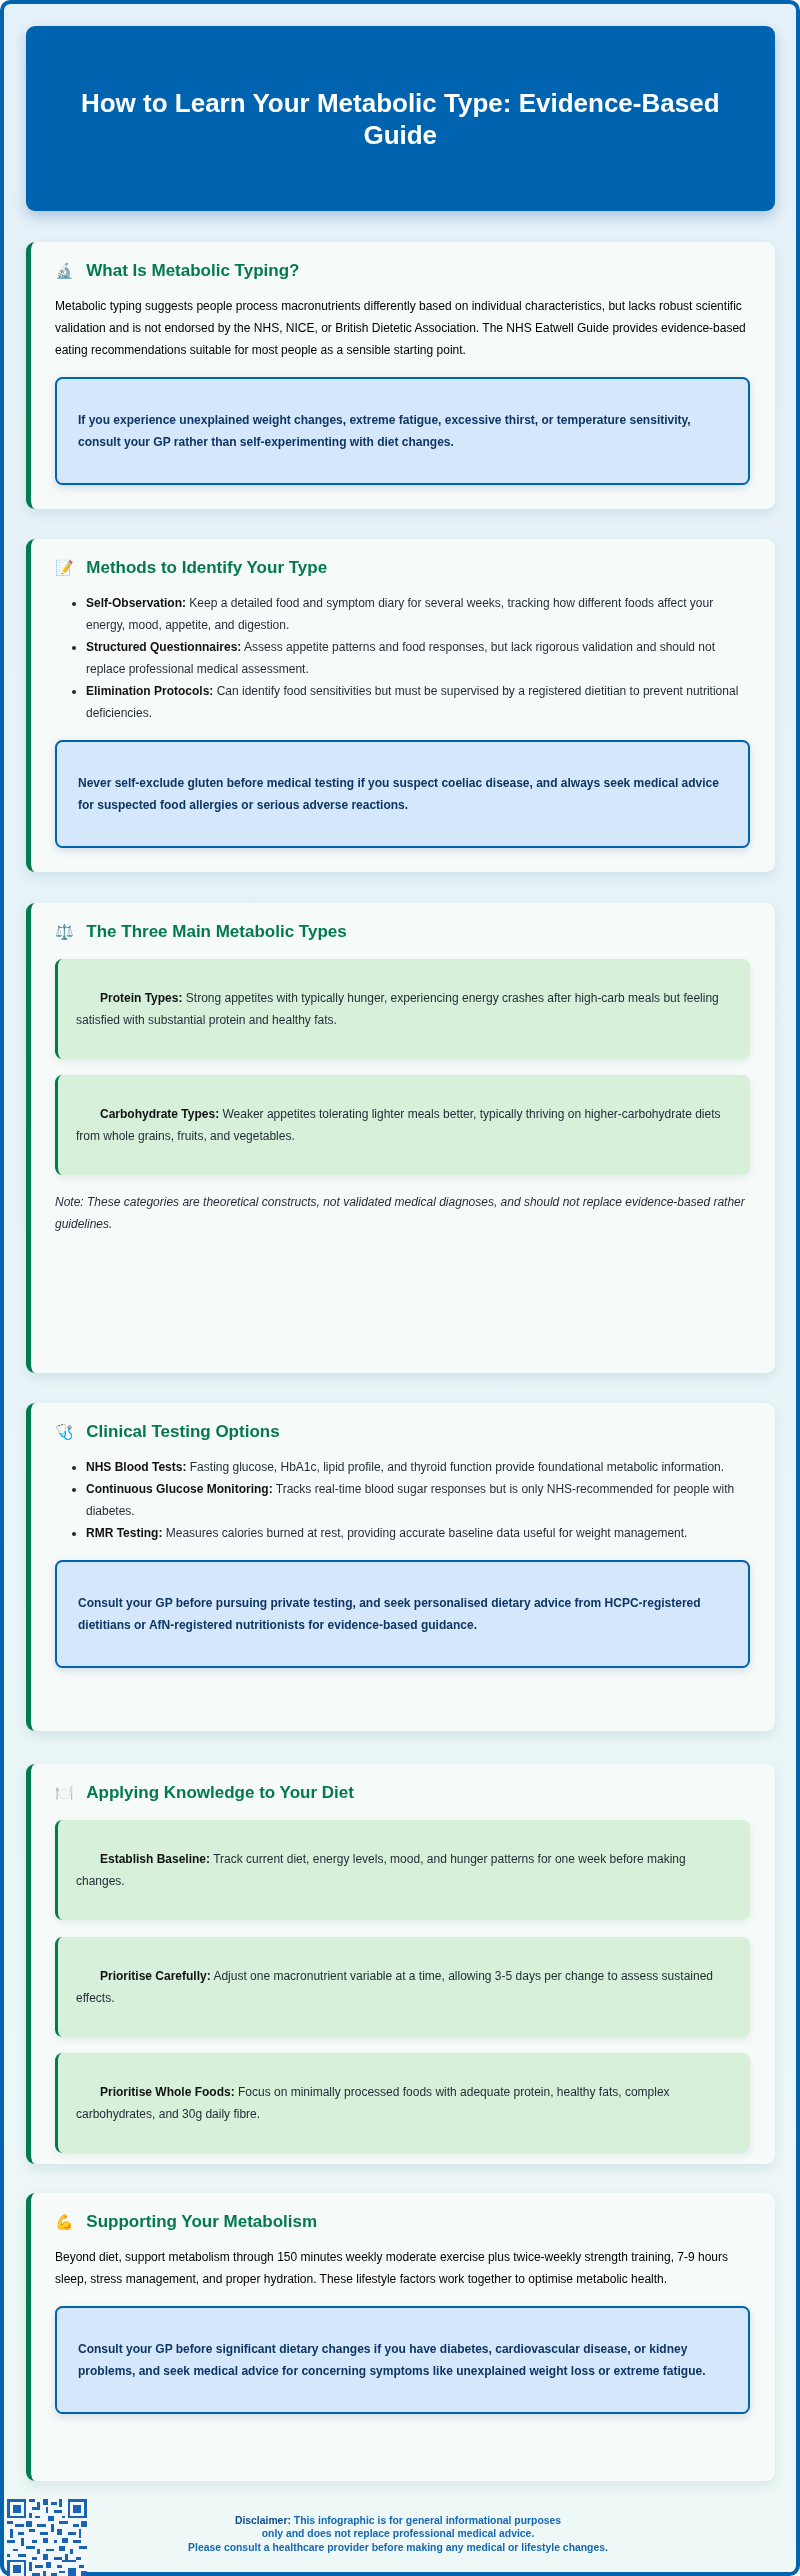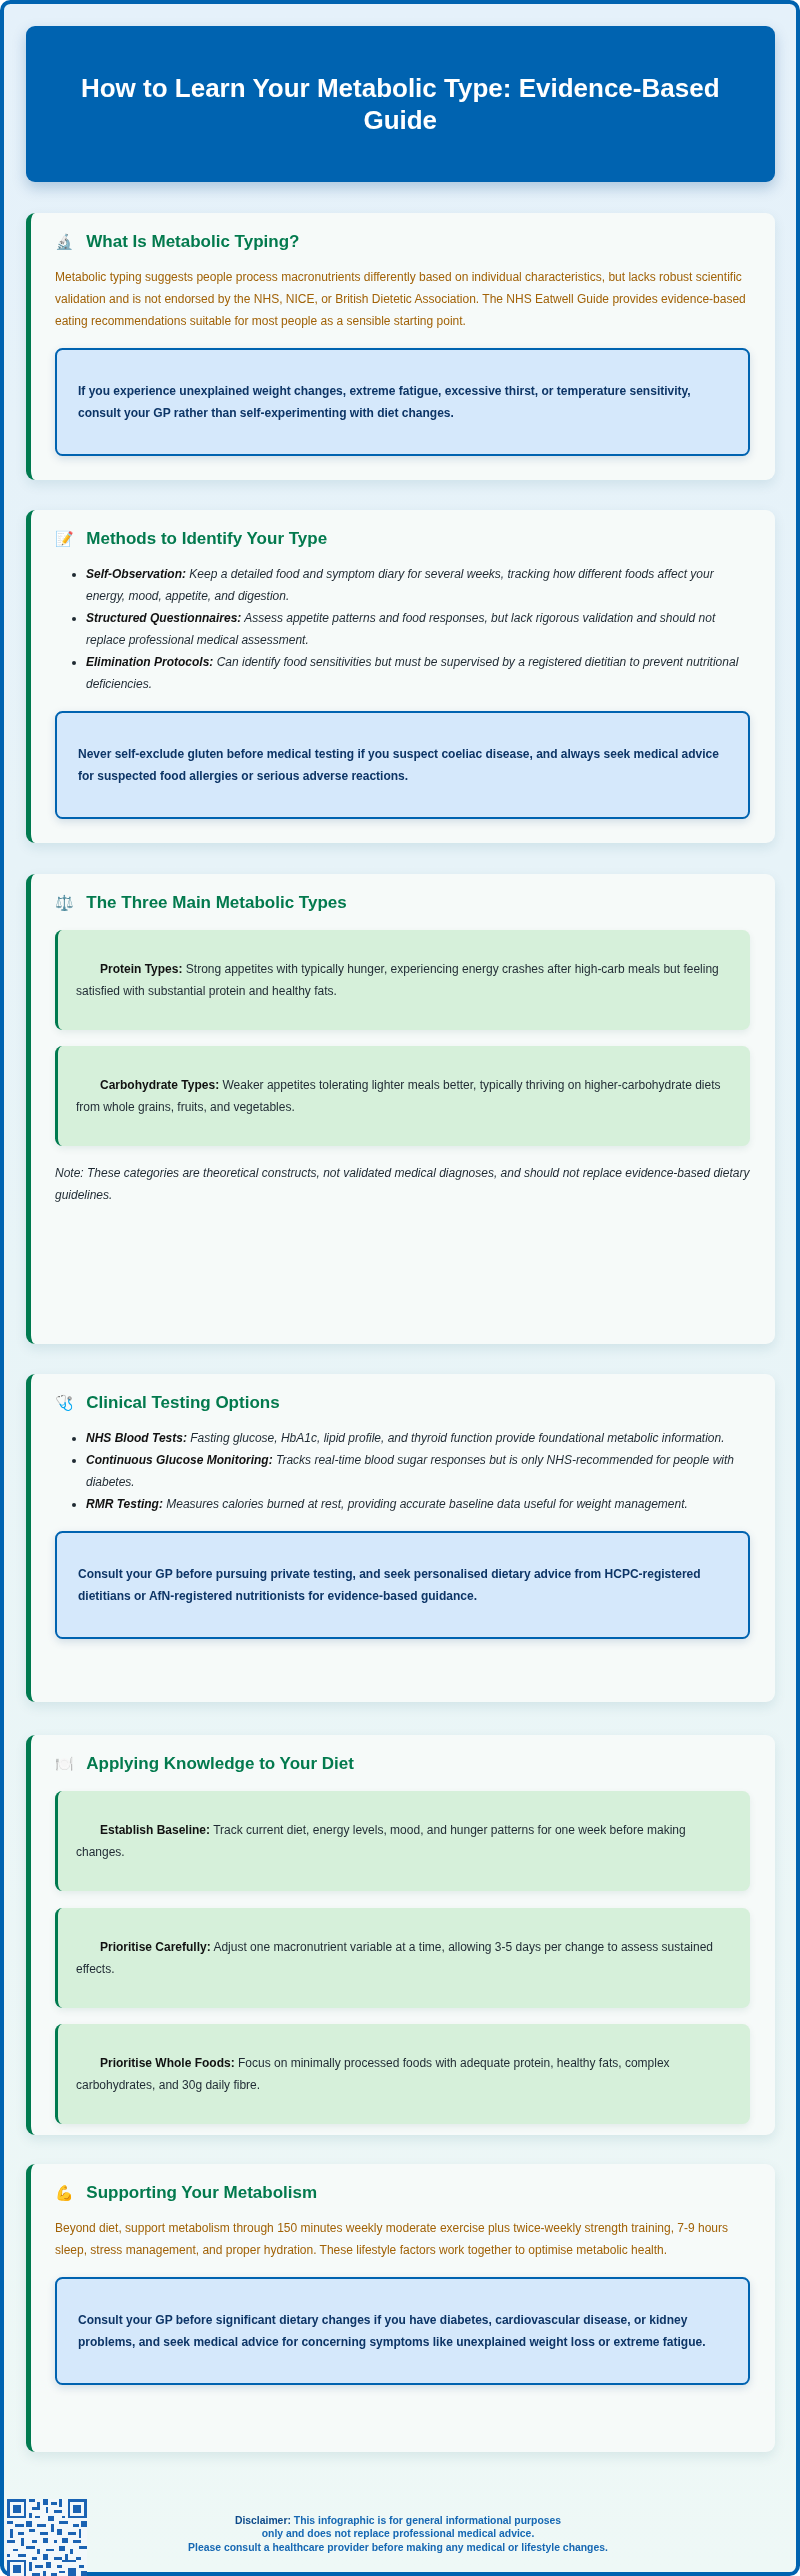"How to Learn Your Metabolic" .header { height: 156px -> 185px }
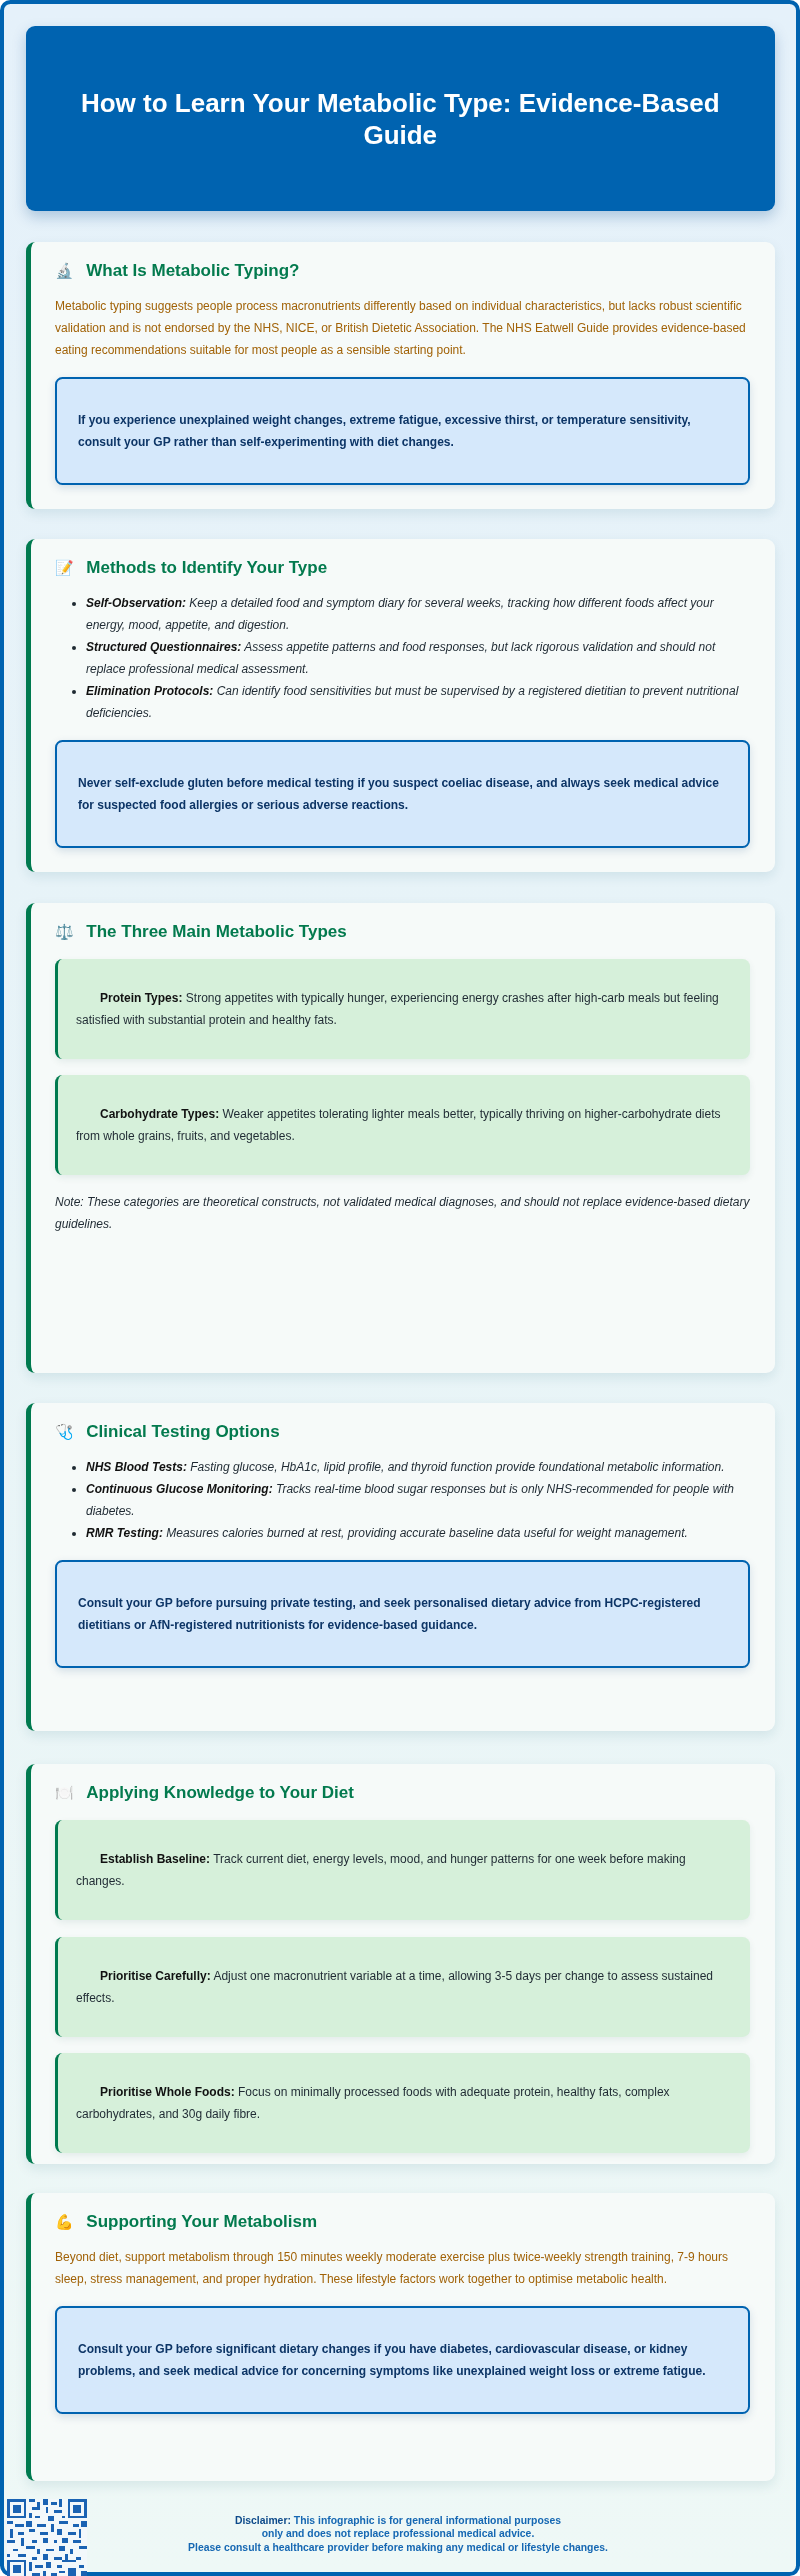"Metabolic typing suggests people process" .section p.body { color: #a16207 -> #000000 }
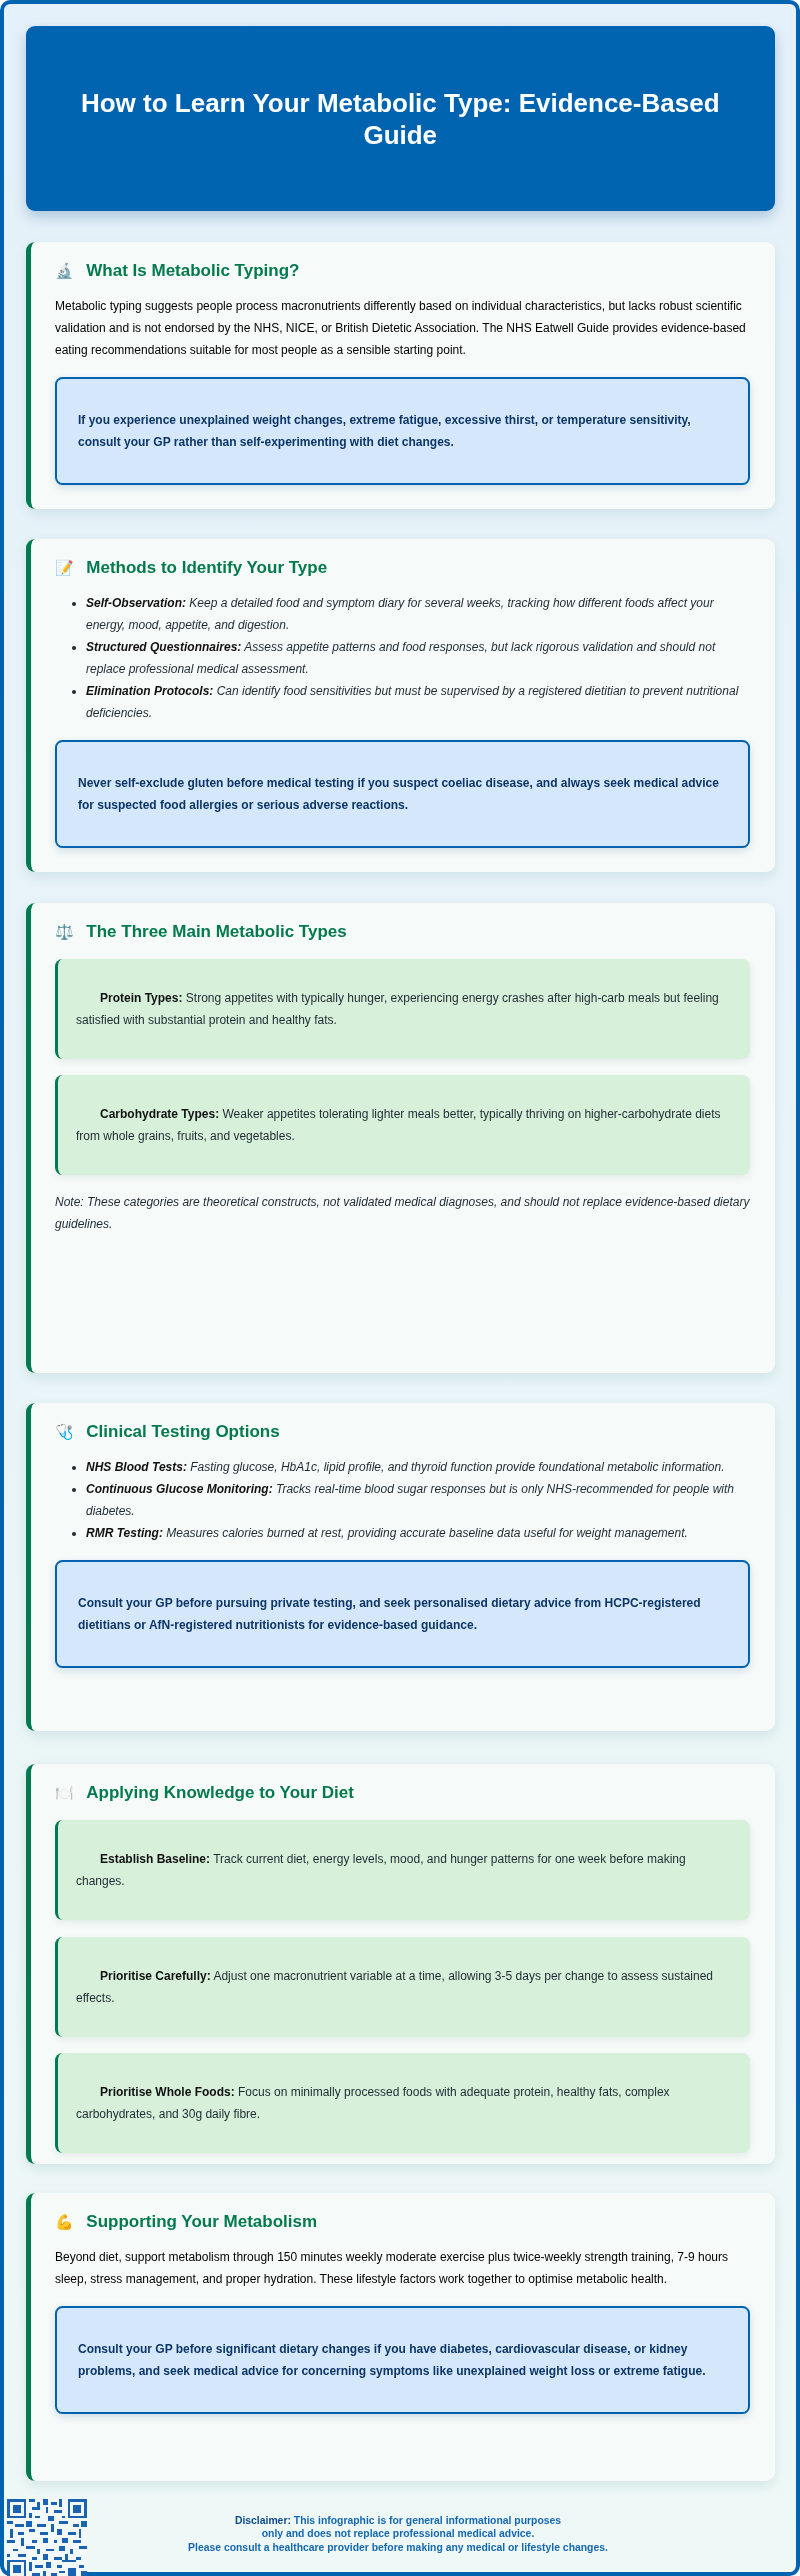"Self-Observation: Keep a detailed food" ul.list { font-style: italic -> none }
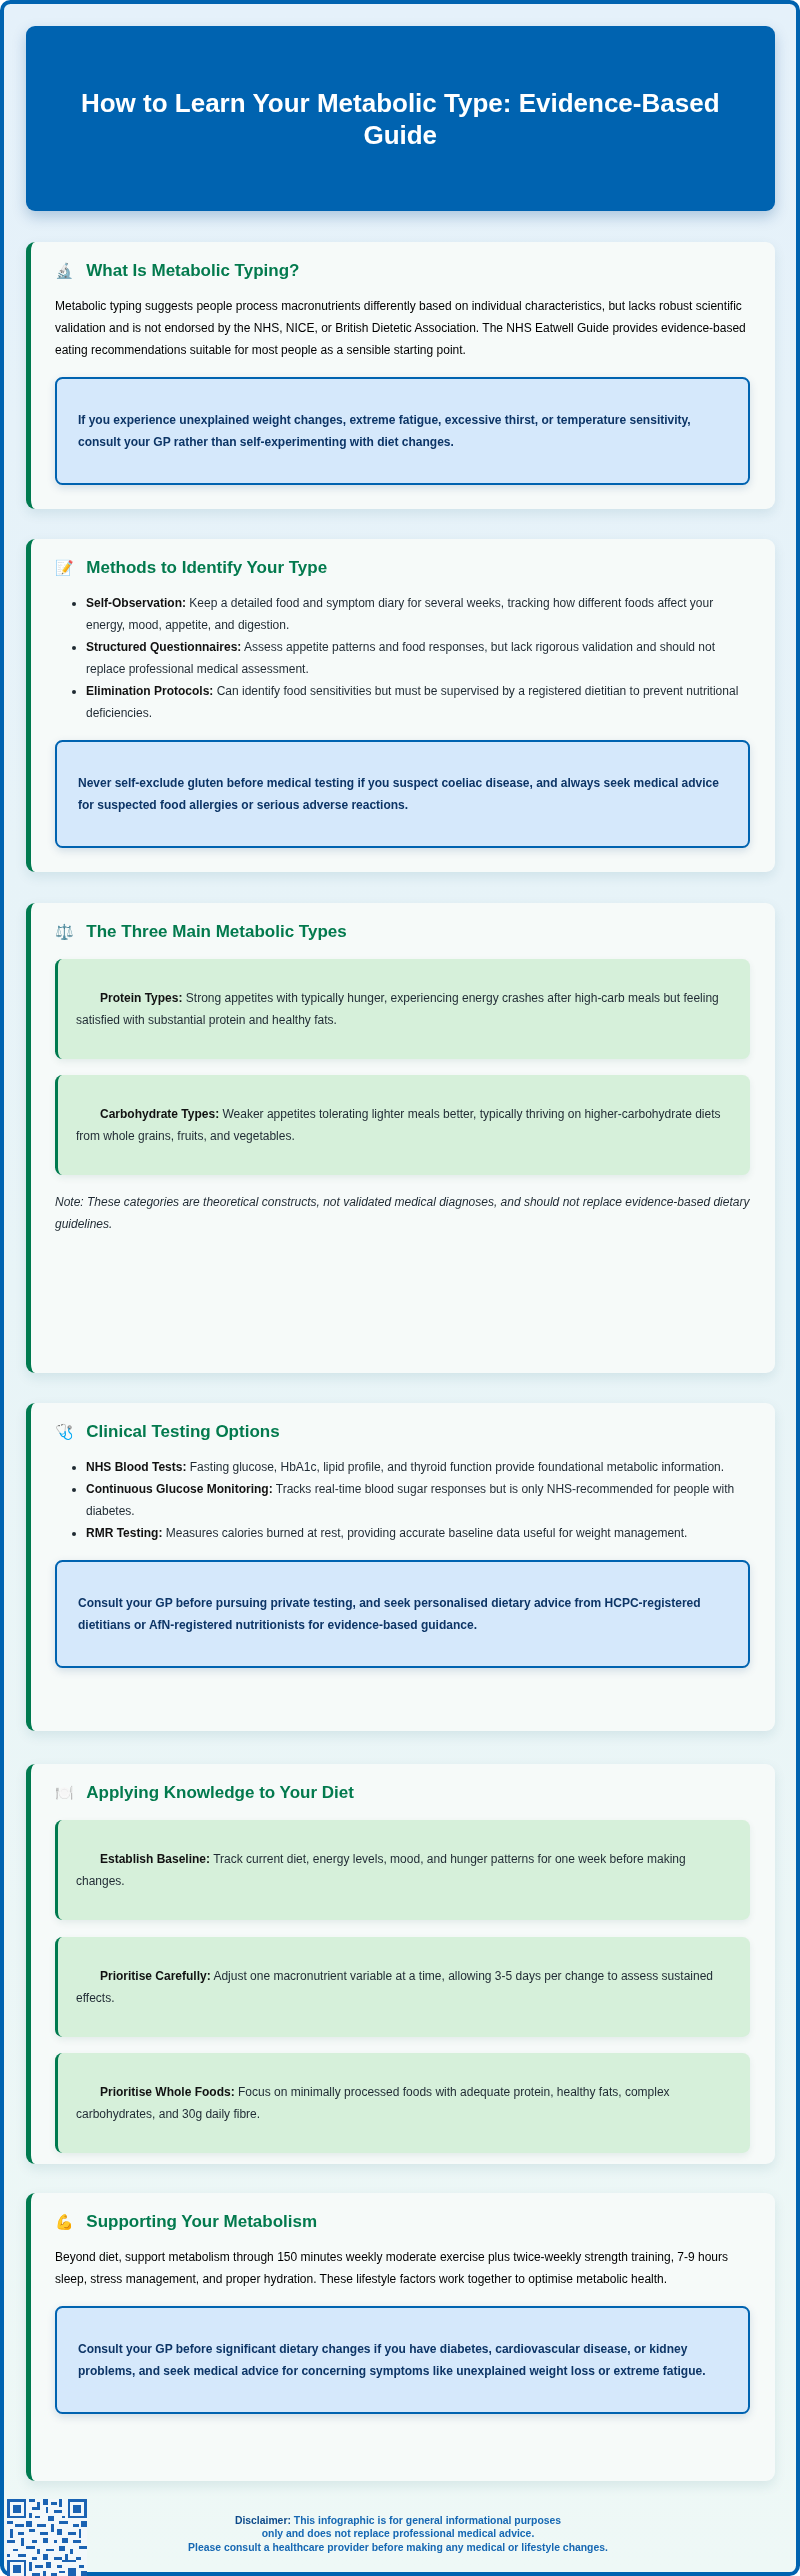"Note: These categories are theoretical" p.note { text: dietary -> rather }
